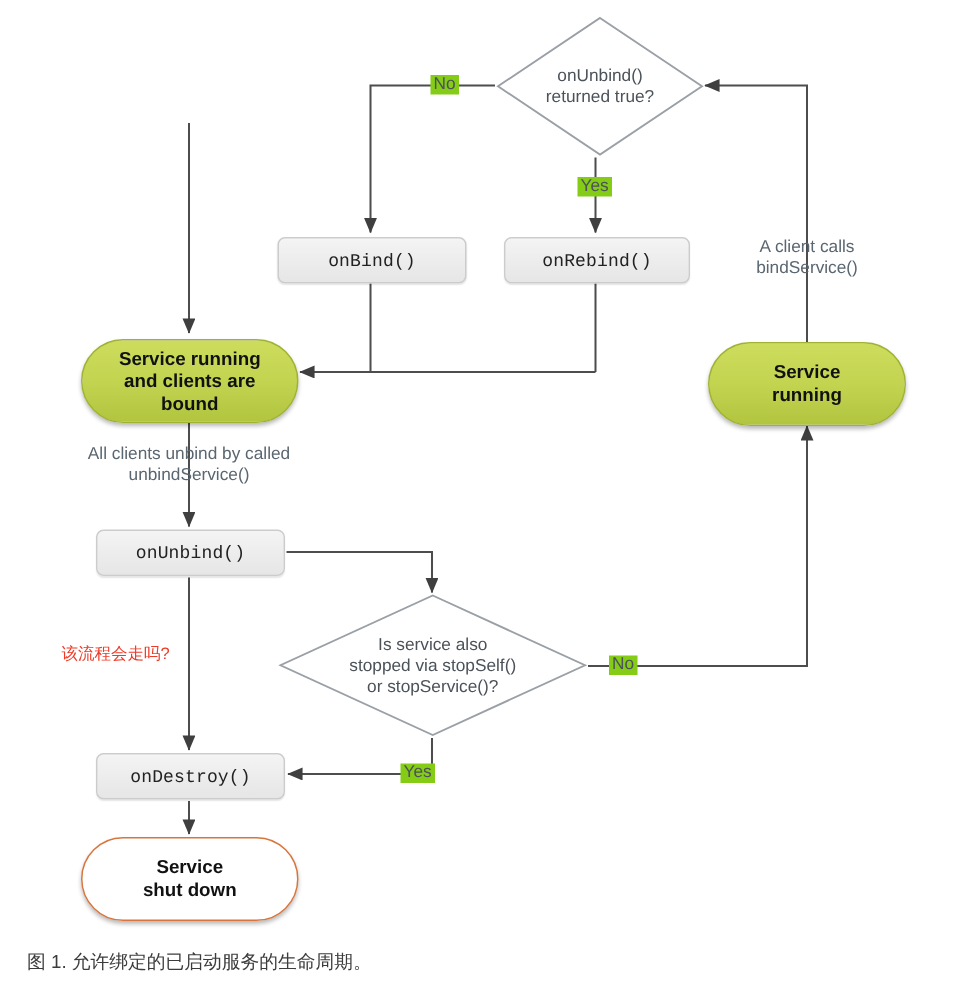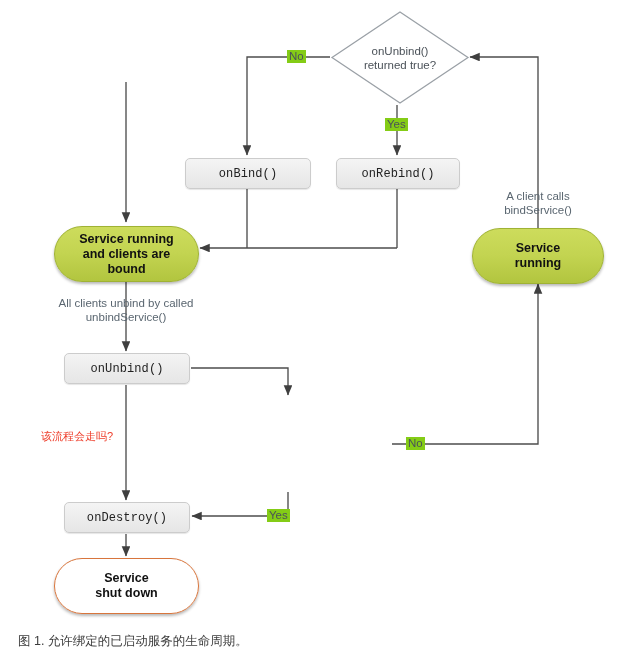"A client calls" div.elabel { margin-top: 31px -> none }
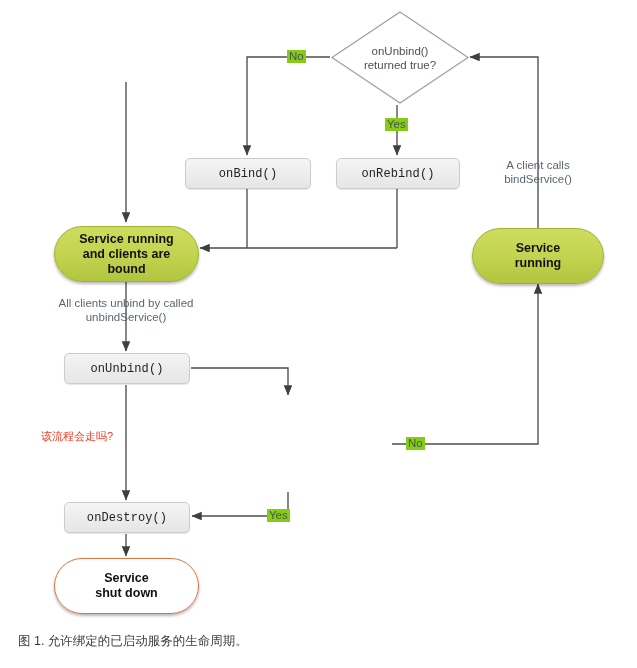"Is service also" div.decision { html: none -> <div> <svg> <polygon></polygon> </svg> <div>Is service also stopped via stopSelf() or stopService()?</div> </div> }
